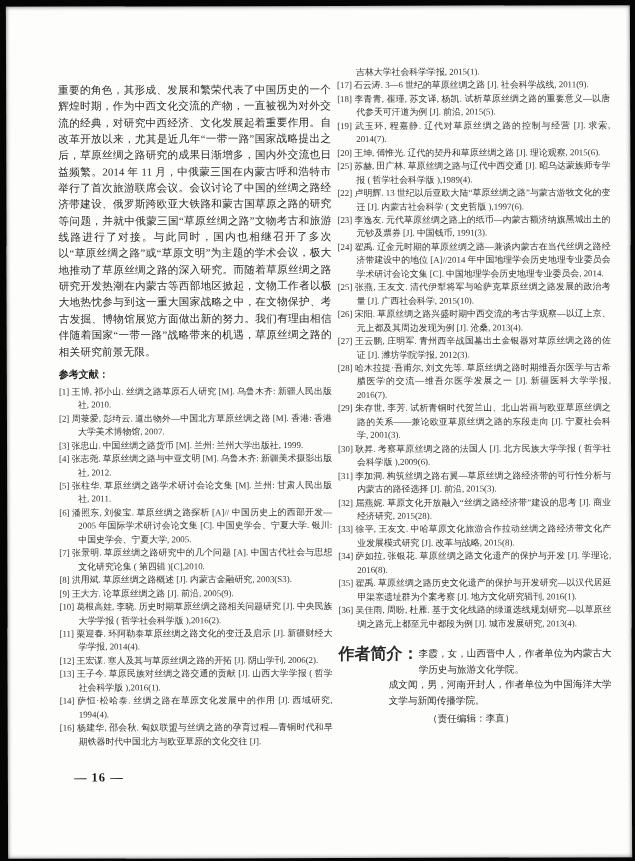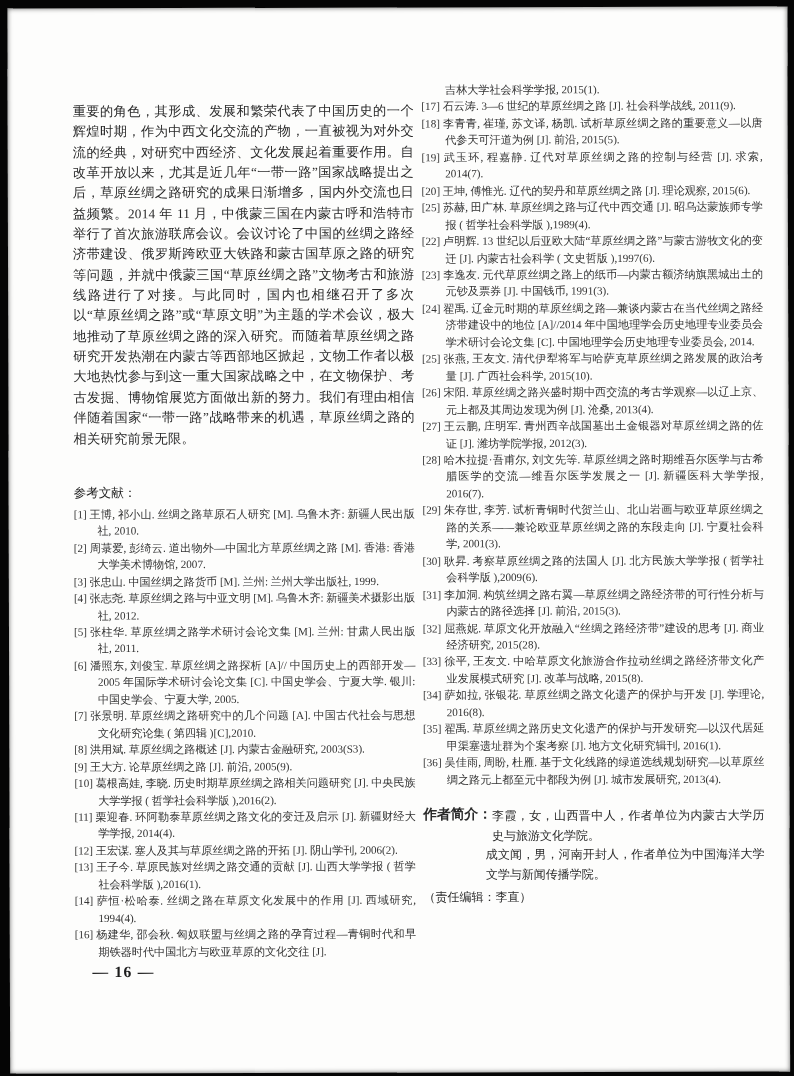"参考文献：" .refs-heading { font-weight: normal -> bold; margin-top: 27px -> 7px }
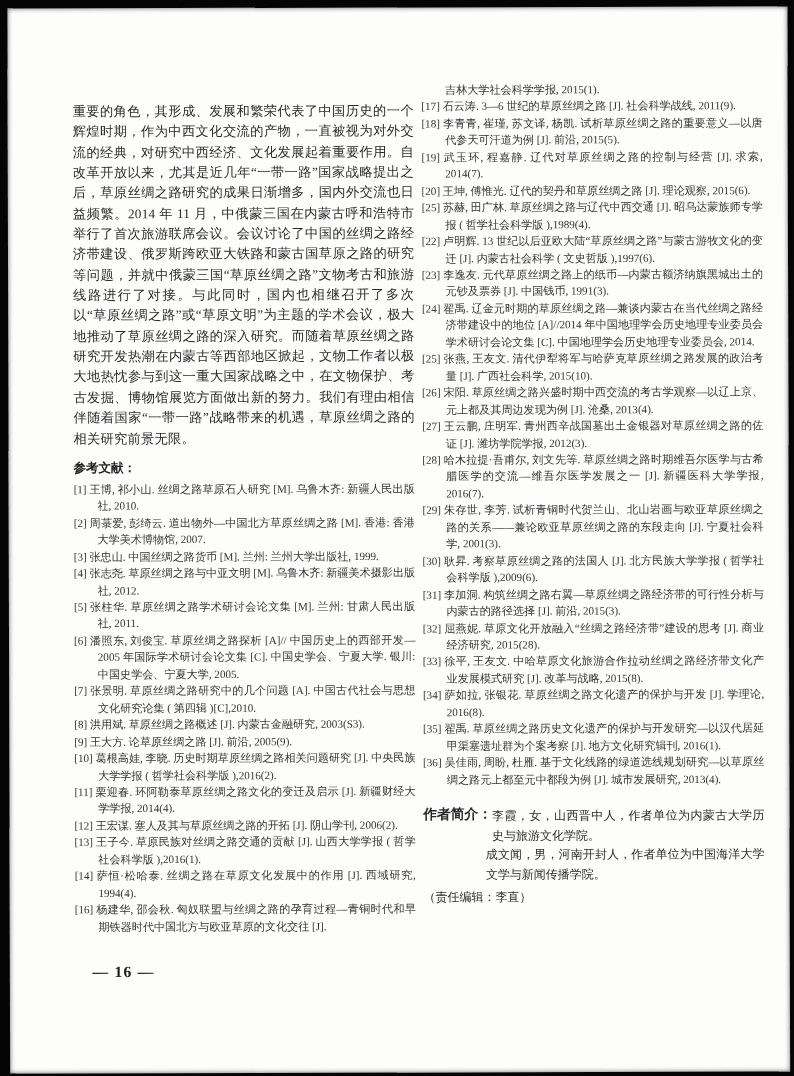"作者简介：" .bio-label { font-family: Liberation Mono, monospace -> Liberation Sans, sans-serif; font-size: 11px -> 16px }
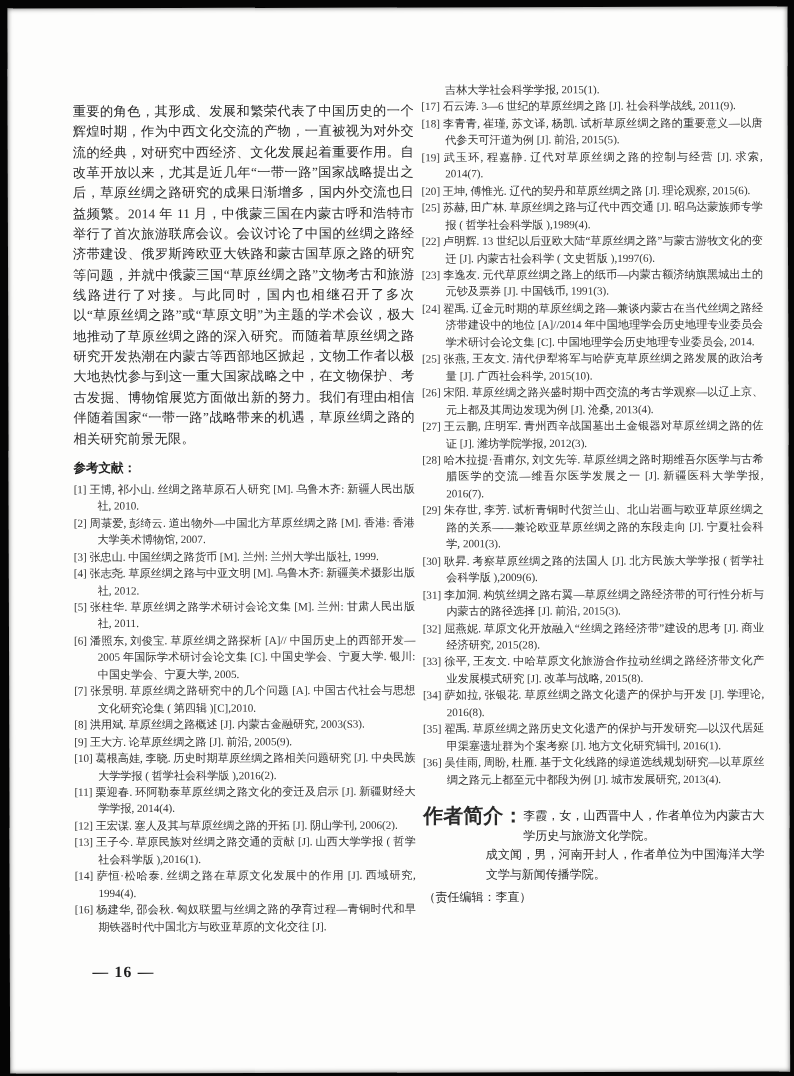"（责任编辑：李直）" .bio-editor { text-align: left -> center }
